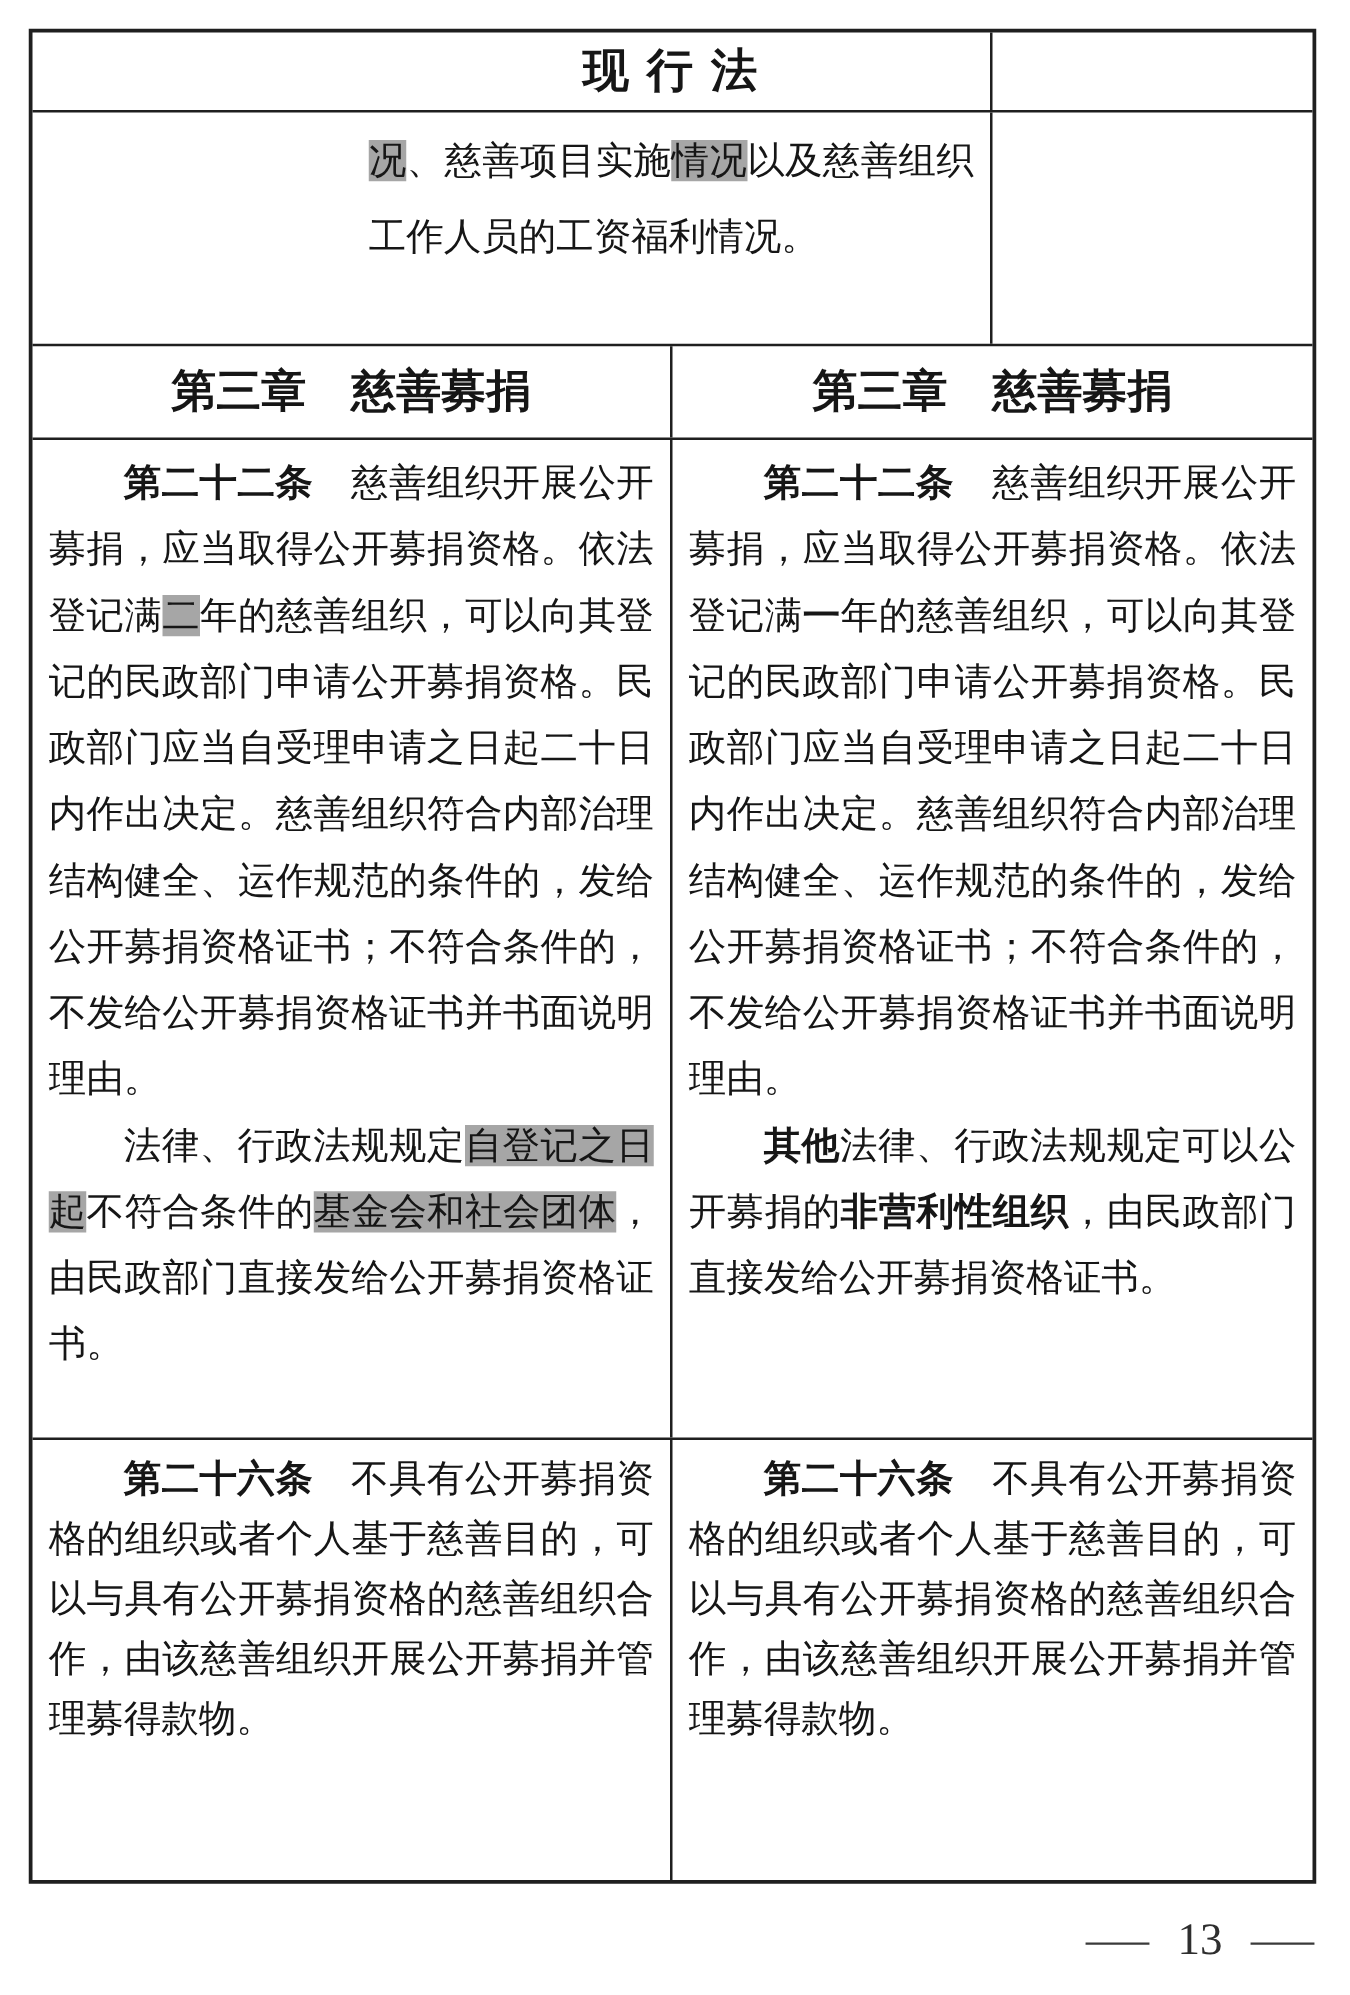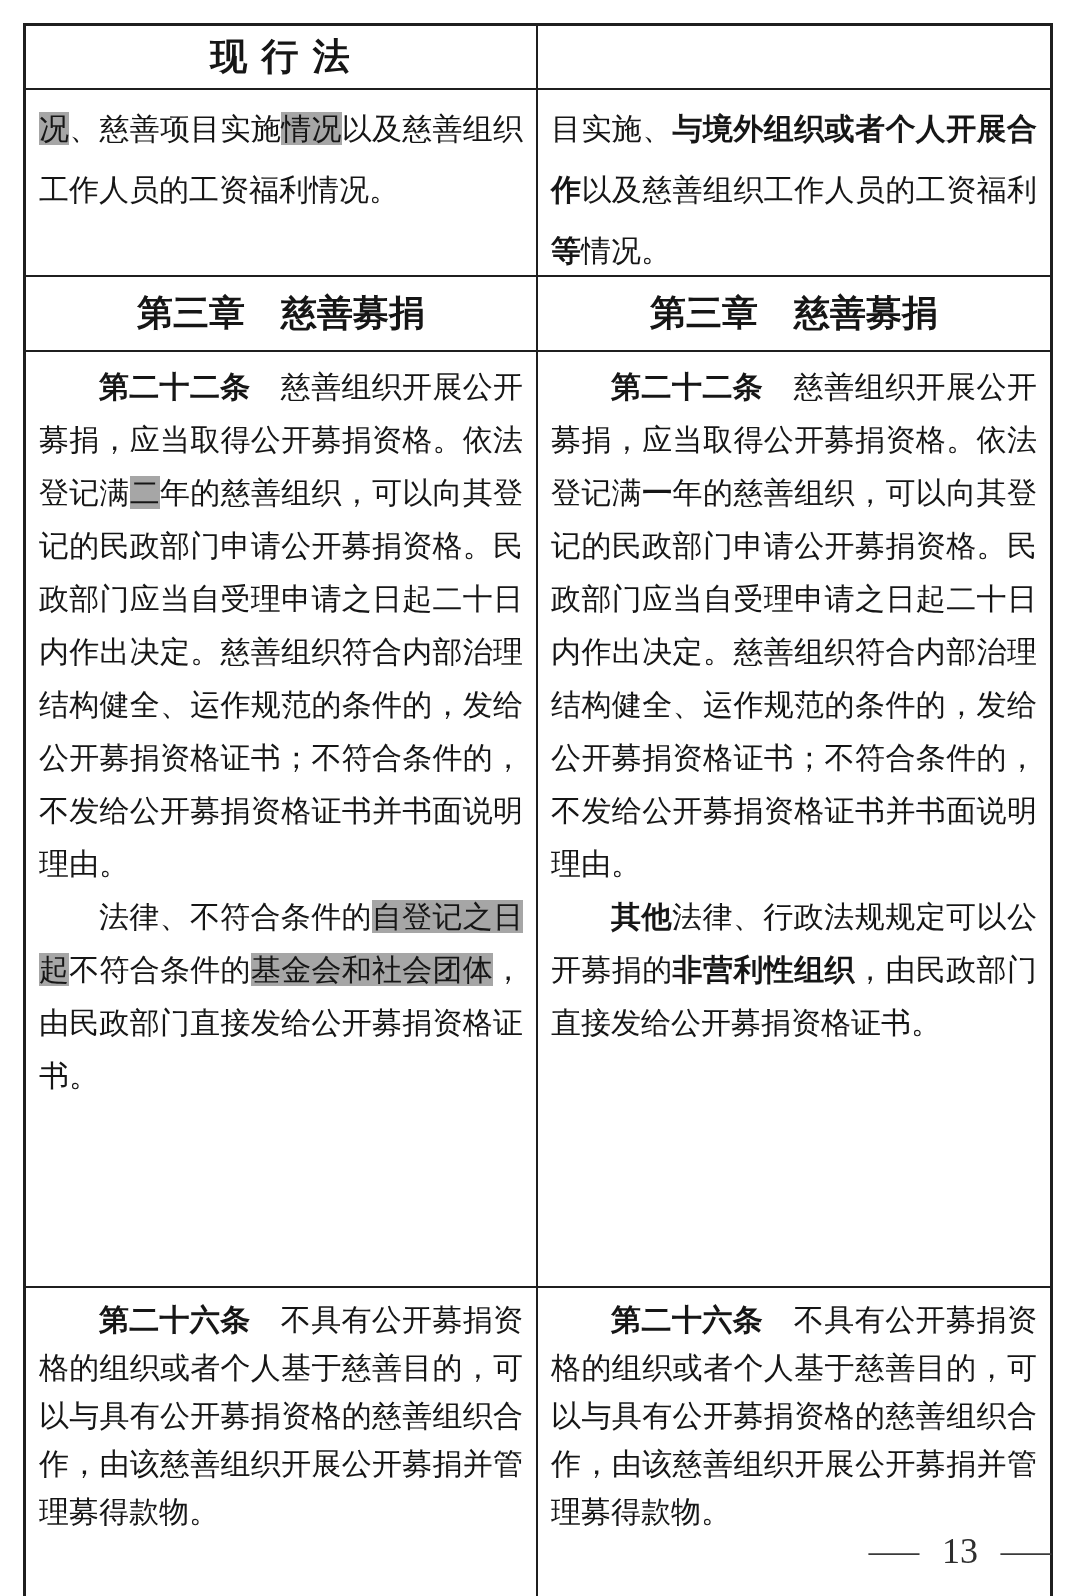"现 行 法" .row { justify-content: none -> center }
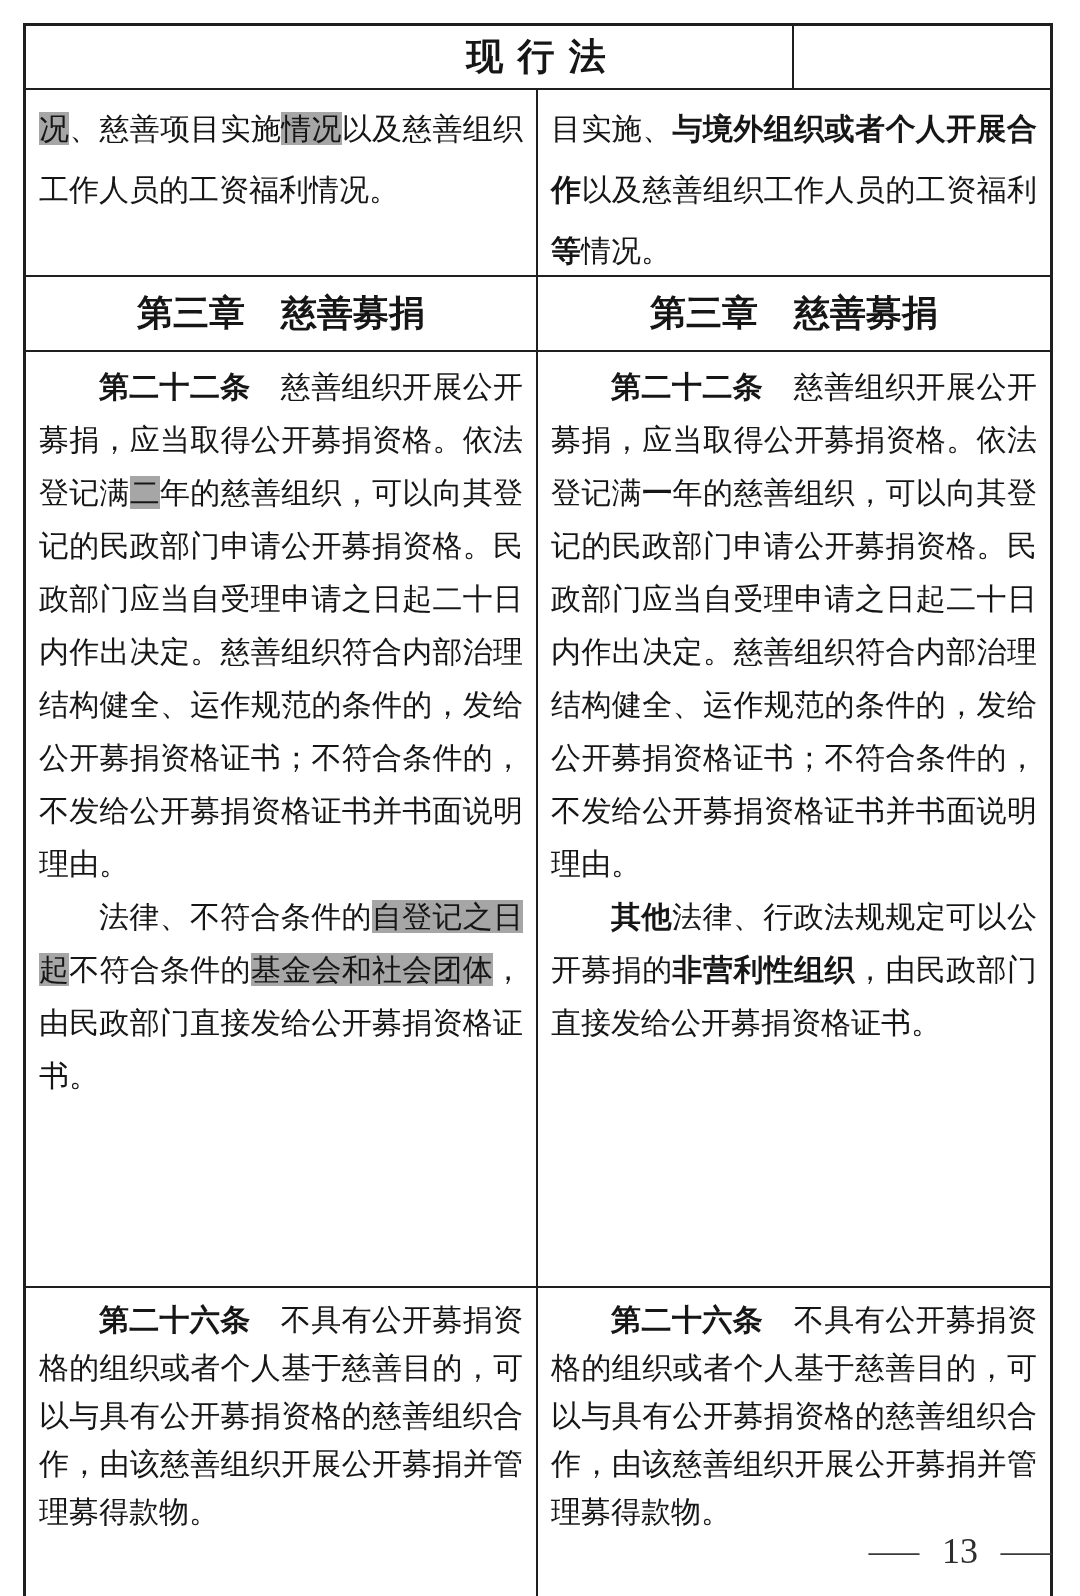"目实施、与境外组织或者个人开展合作以及慈善组织工作人员的工资福利等情况。" div.cell { html: <div> <p><span>目实施、</span><span>与境外组织或者个人开展合作</span><span>以及慈善组织工作人员的工资福利</span><span>等</span><span>情况。</span></p> </div> -> none }
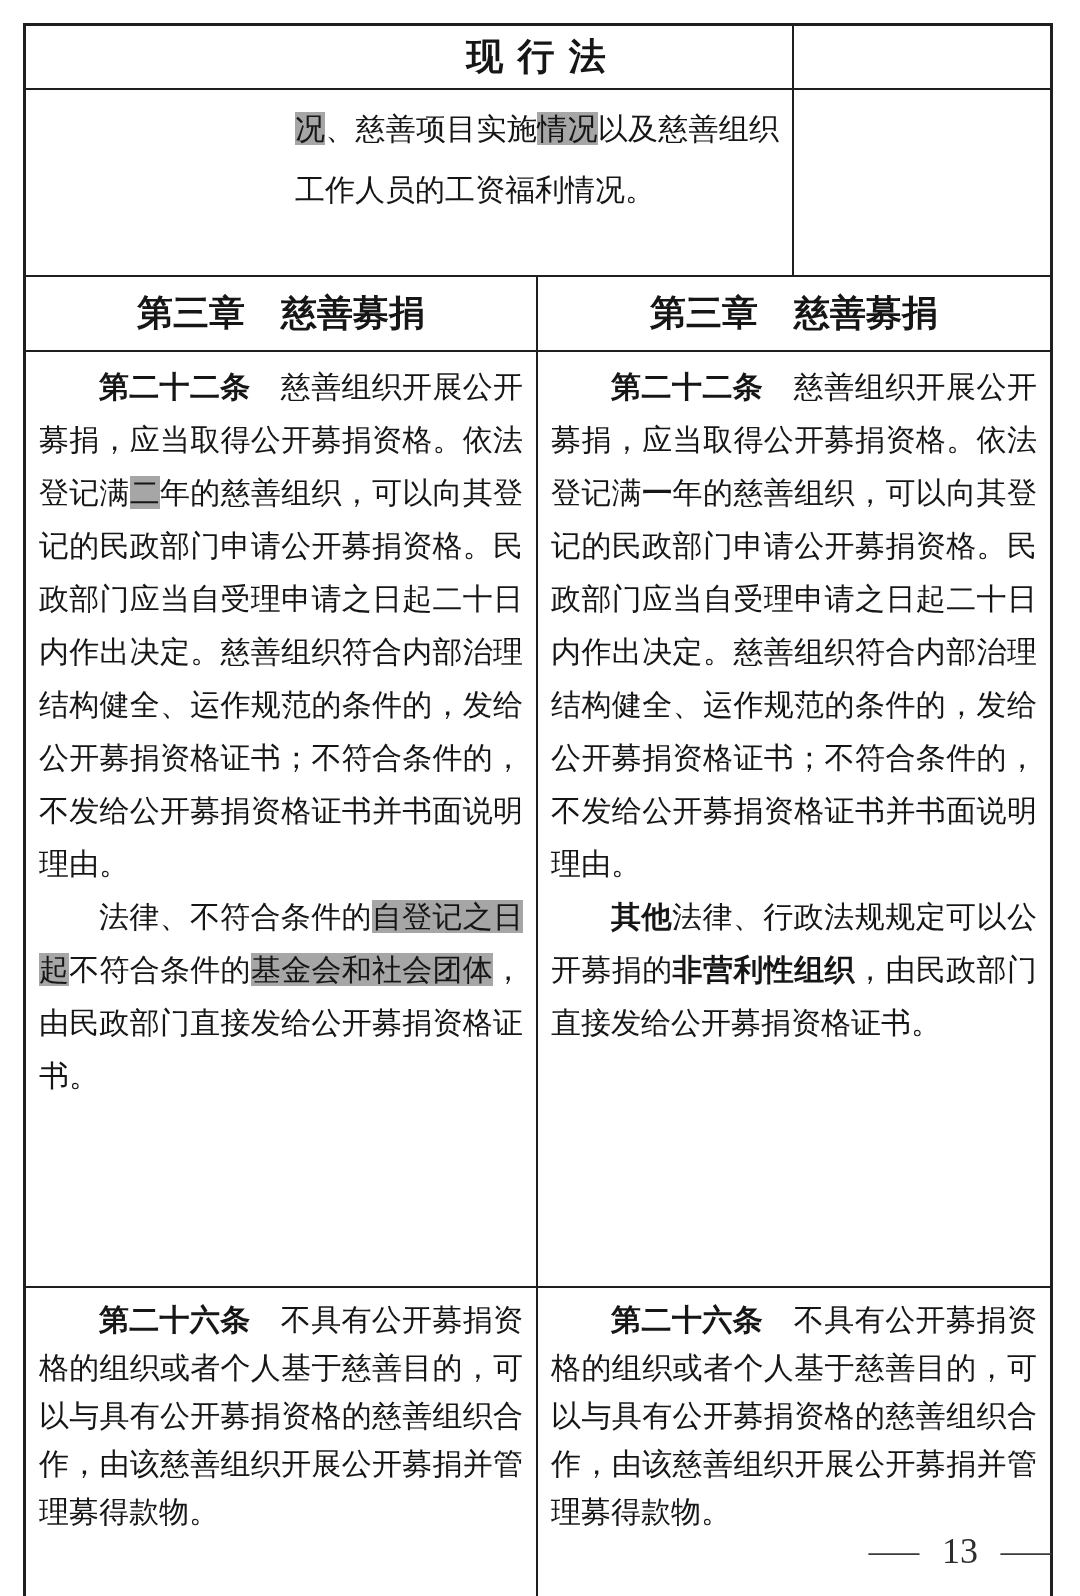"第二十二条" .row-article22 { height: 936px -> 800px }
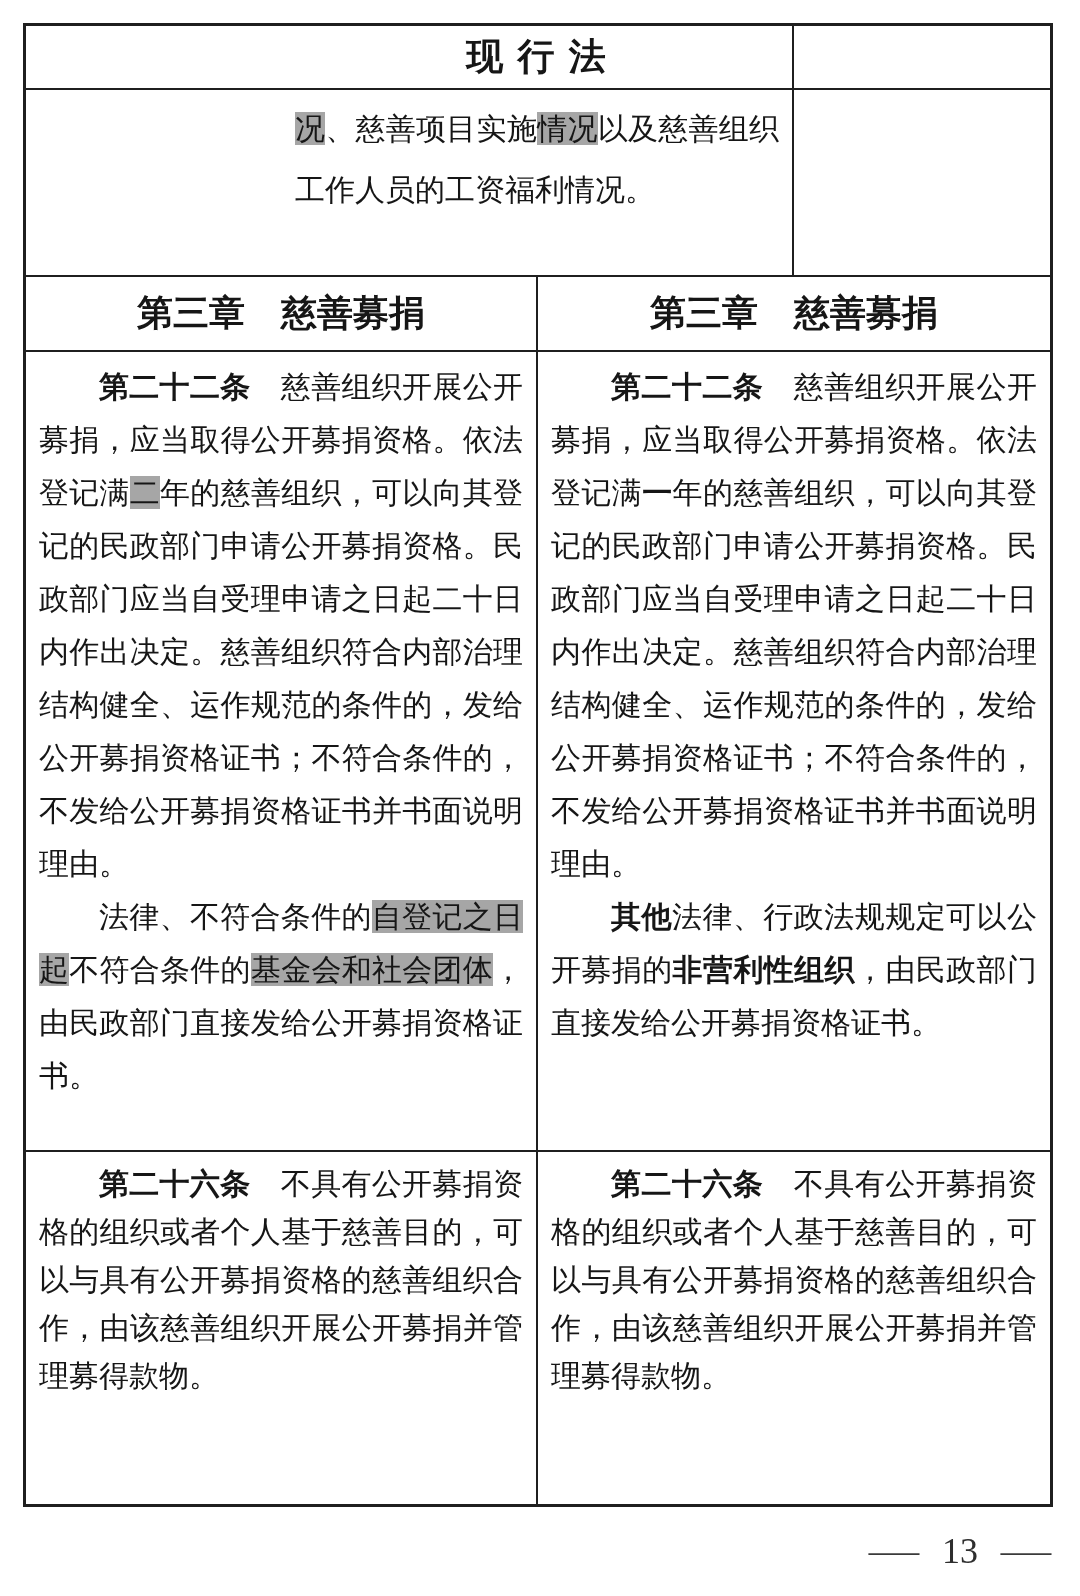"法律、不符合条件的" span.seg { text: 不符合条件的 -> 行政法规规定 }
